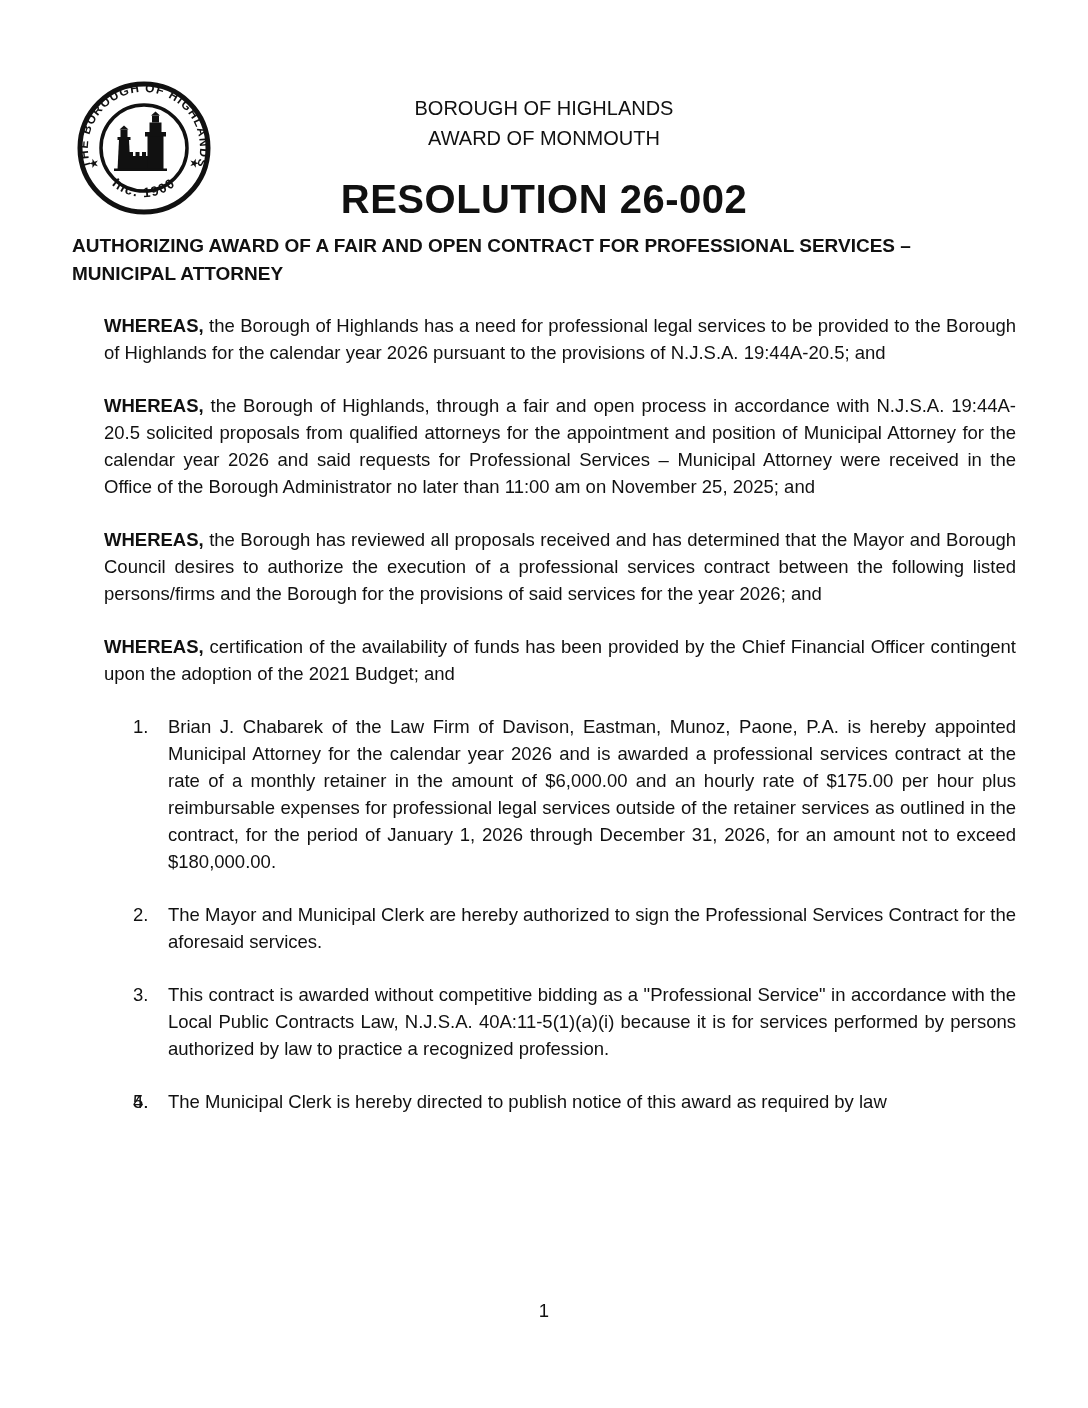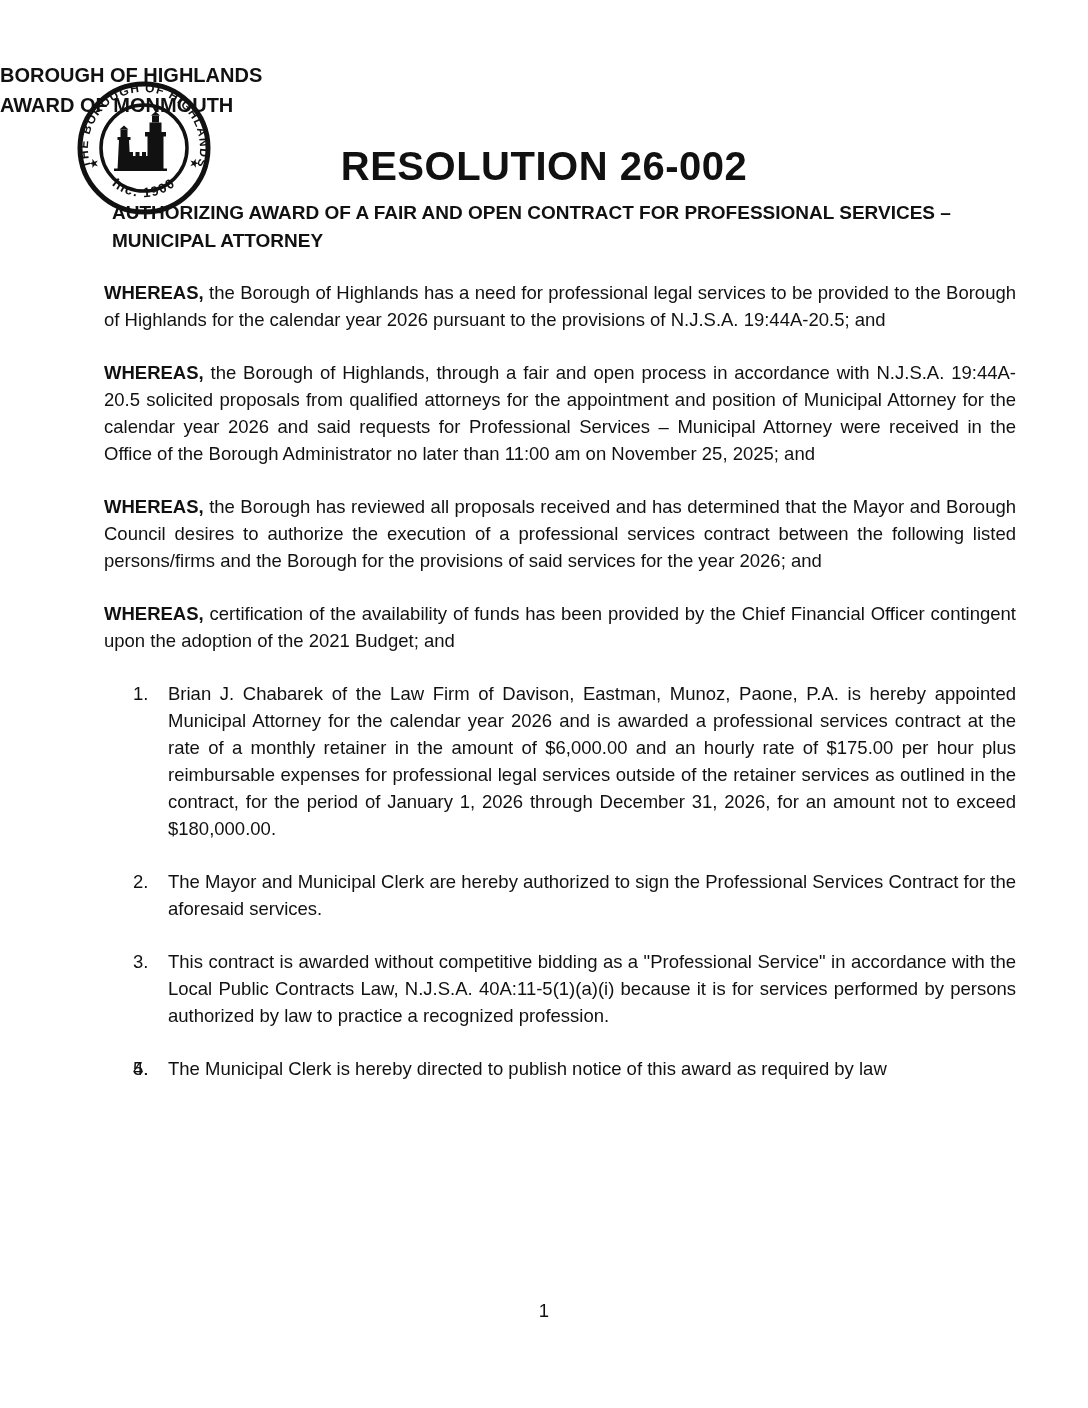"BOROUGH OF HIGHLANDS" .header { font-weight: bold -> none; padding-top: 60px -> 93px; text-align: left -> center }
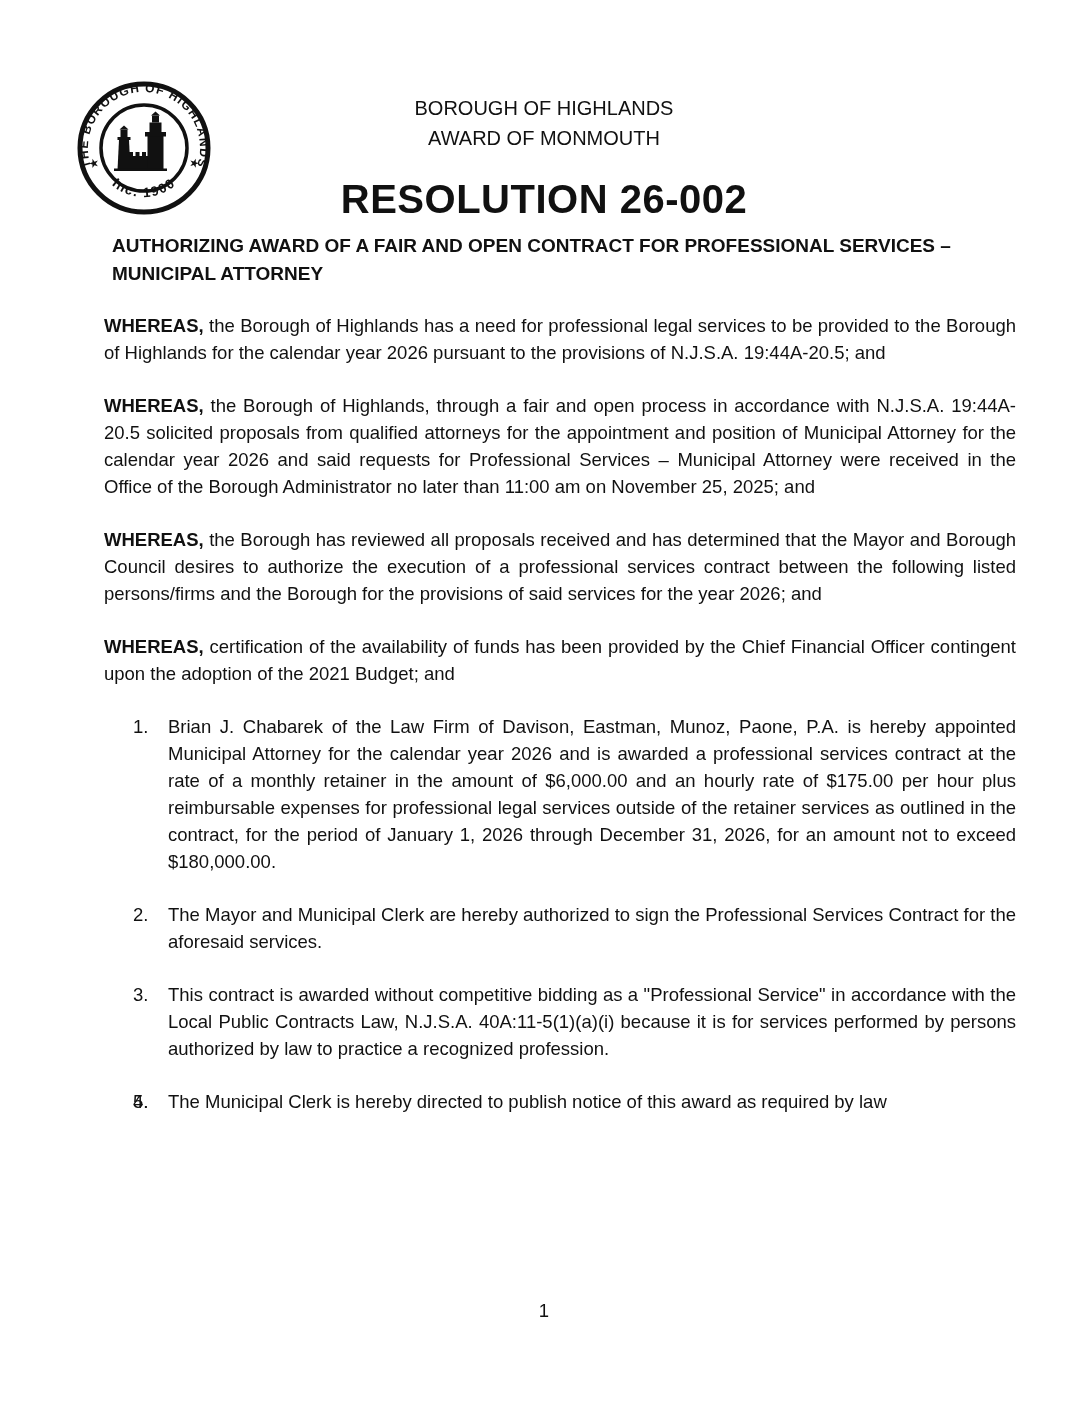"AUTHORIZING AWARD OF A FAIR" .subtitle { margin: 0 80px 0 112px -> 0 80px 0 72px }
